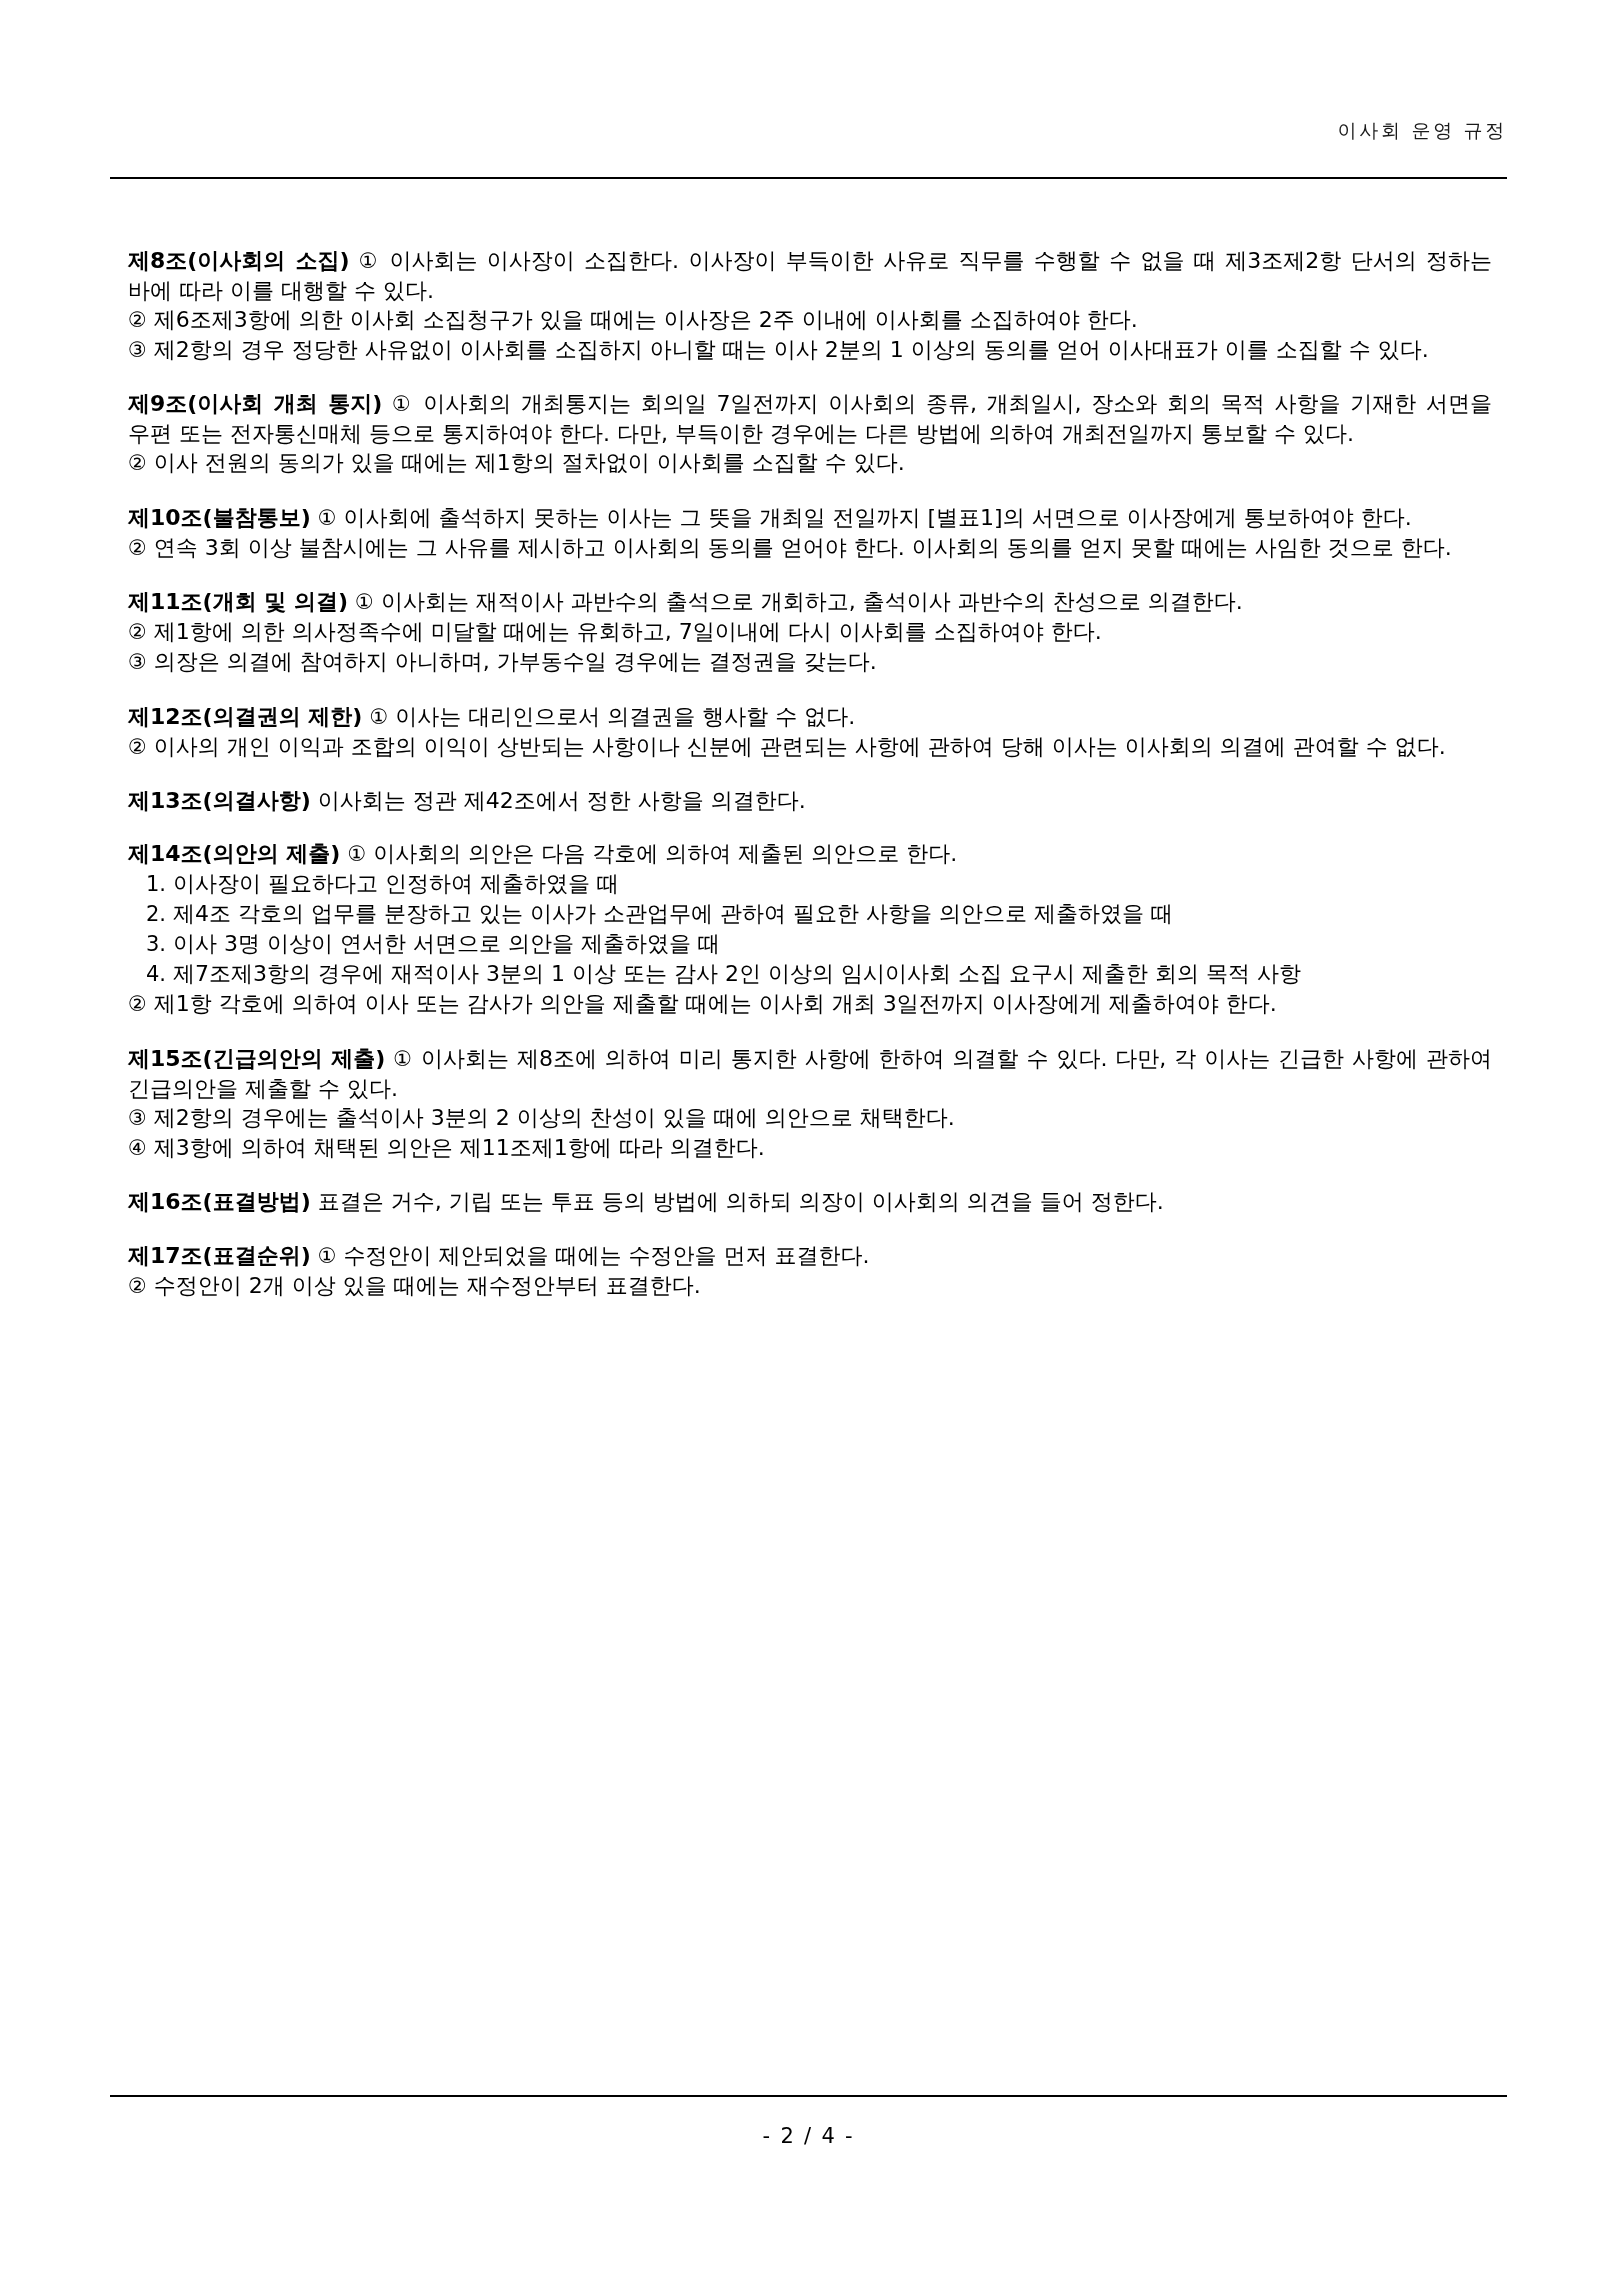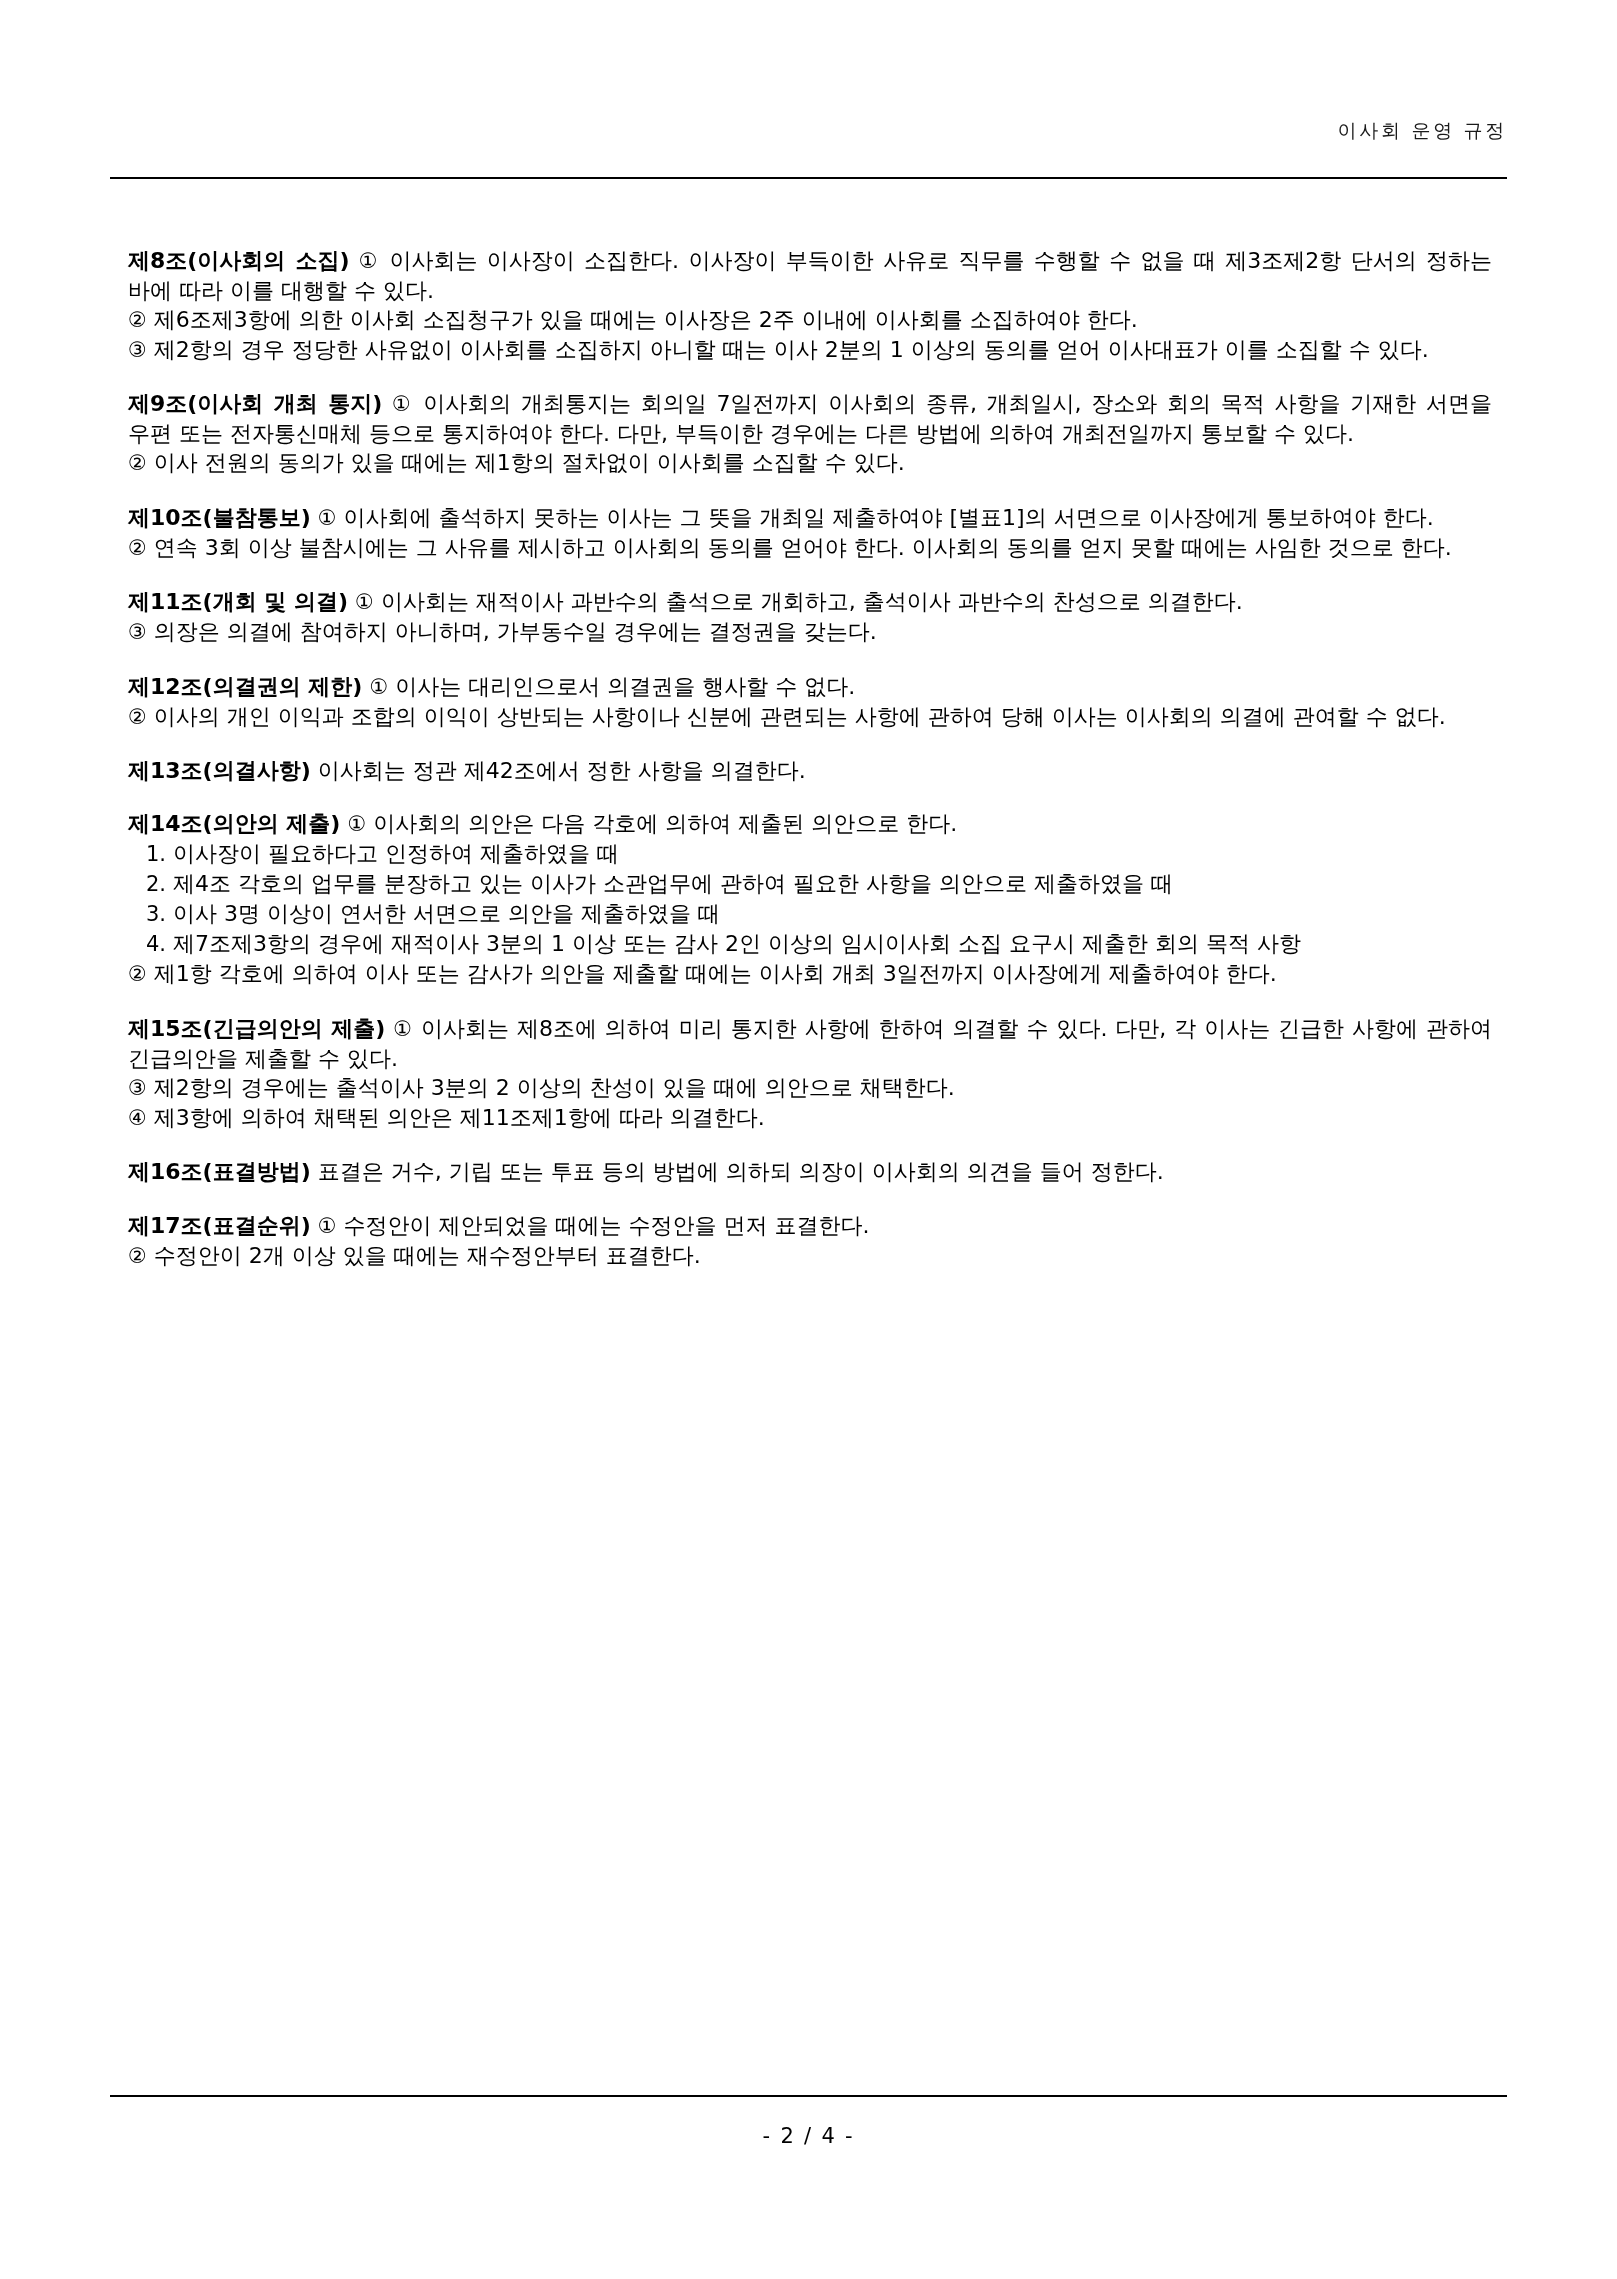"이사회에 출석하지 못하는 이사는 그" span { text: 제출하여야 -> 전일까지 }
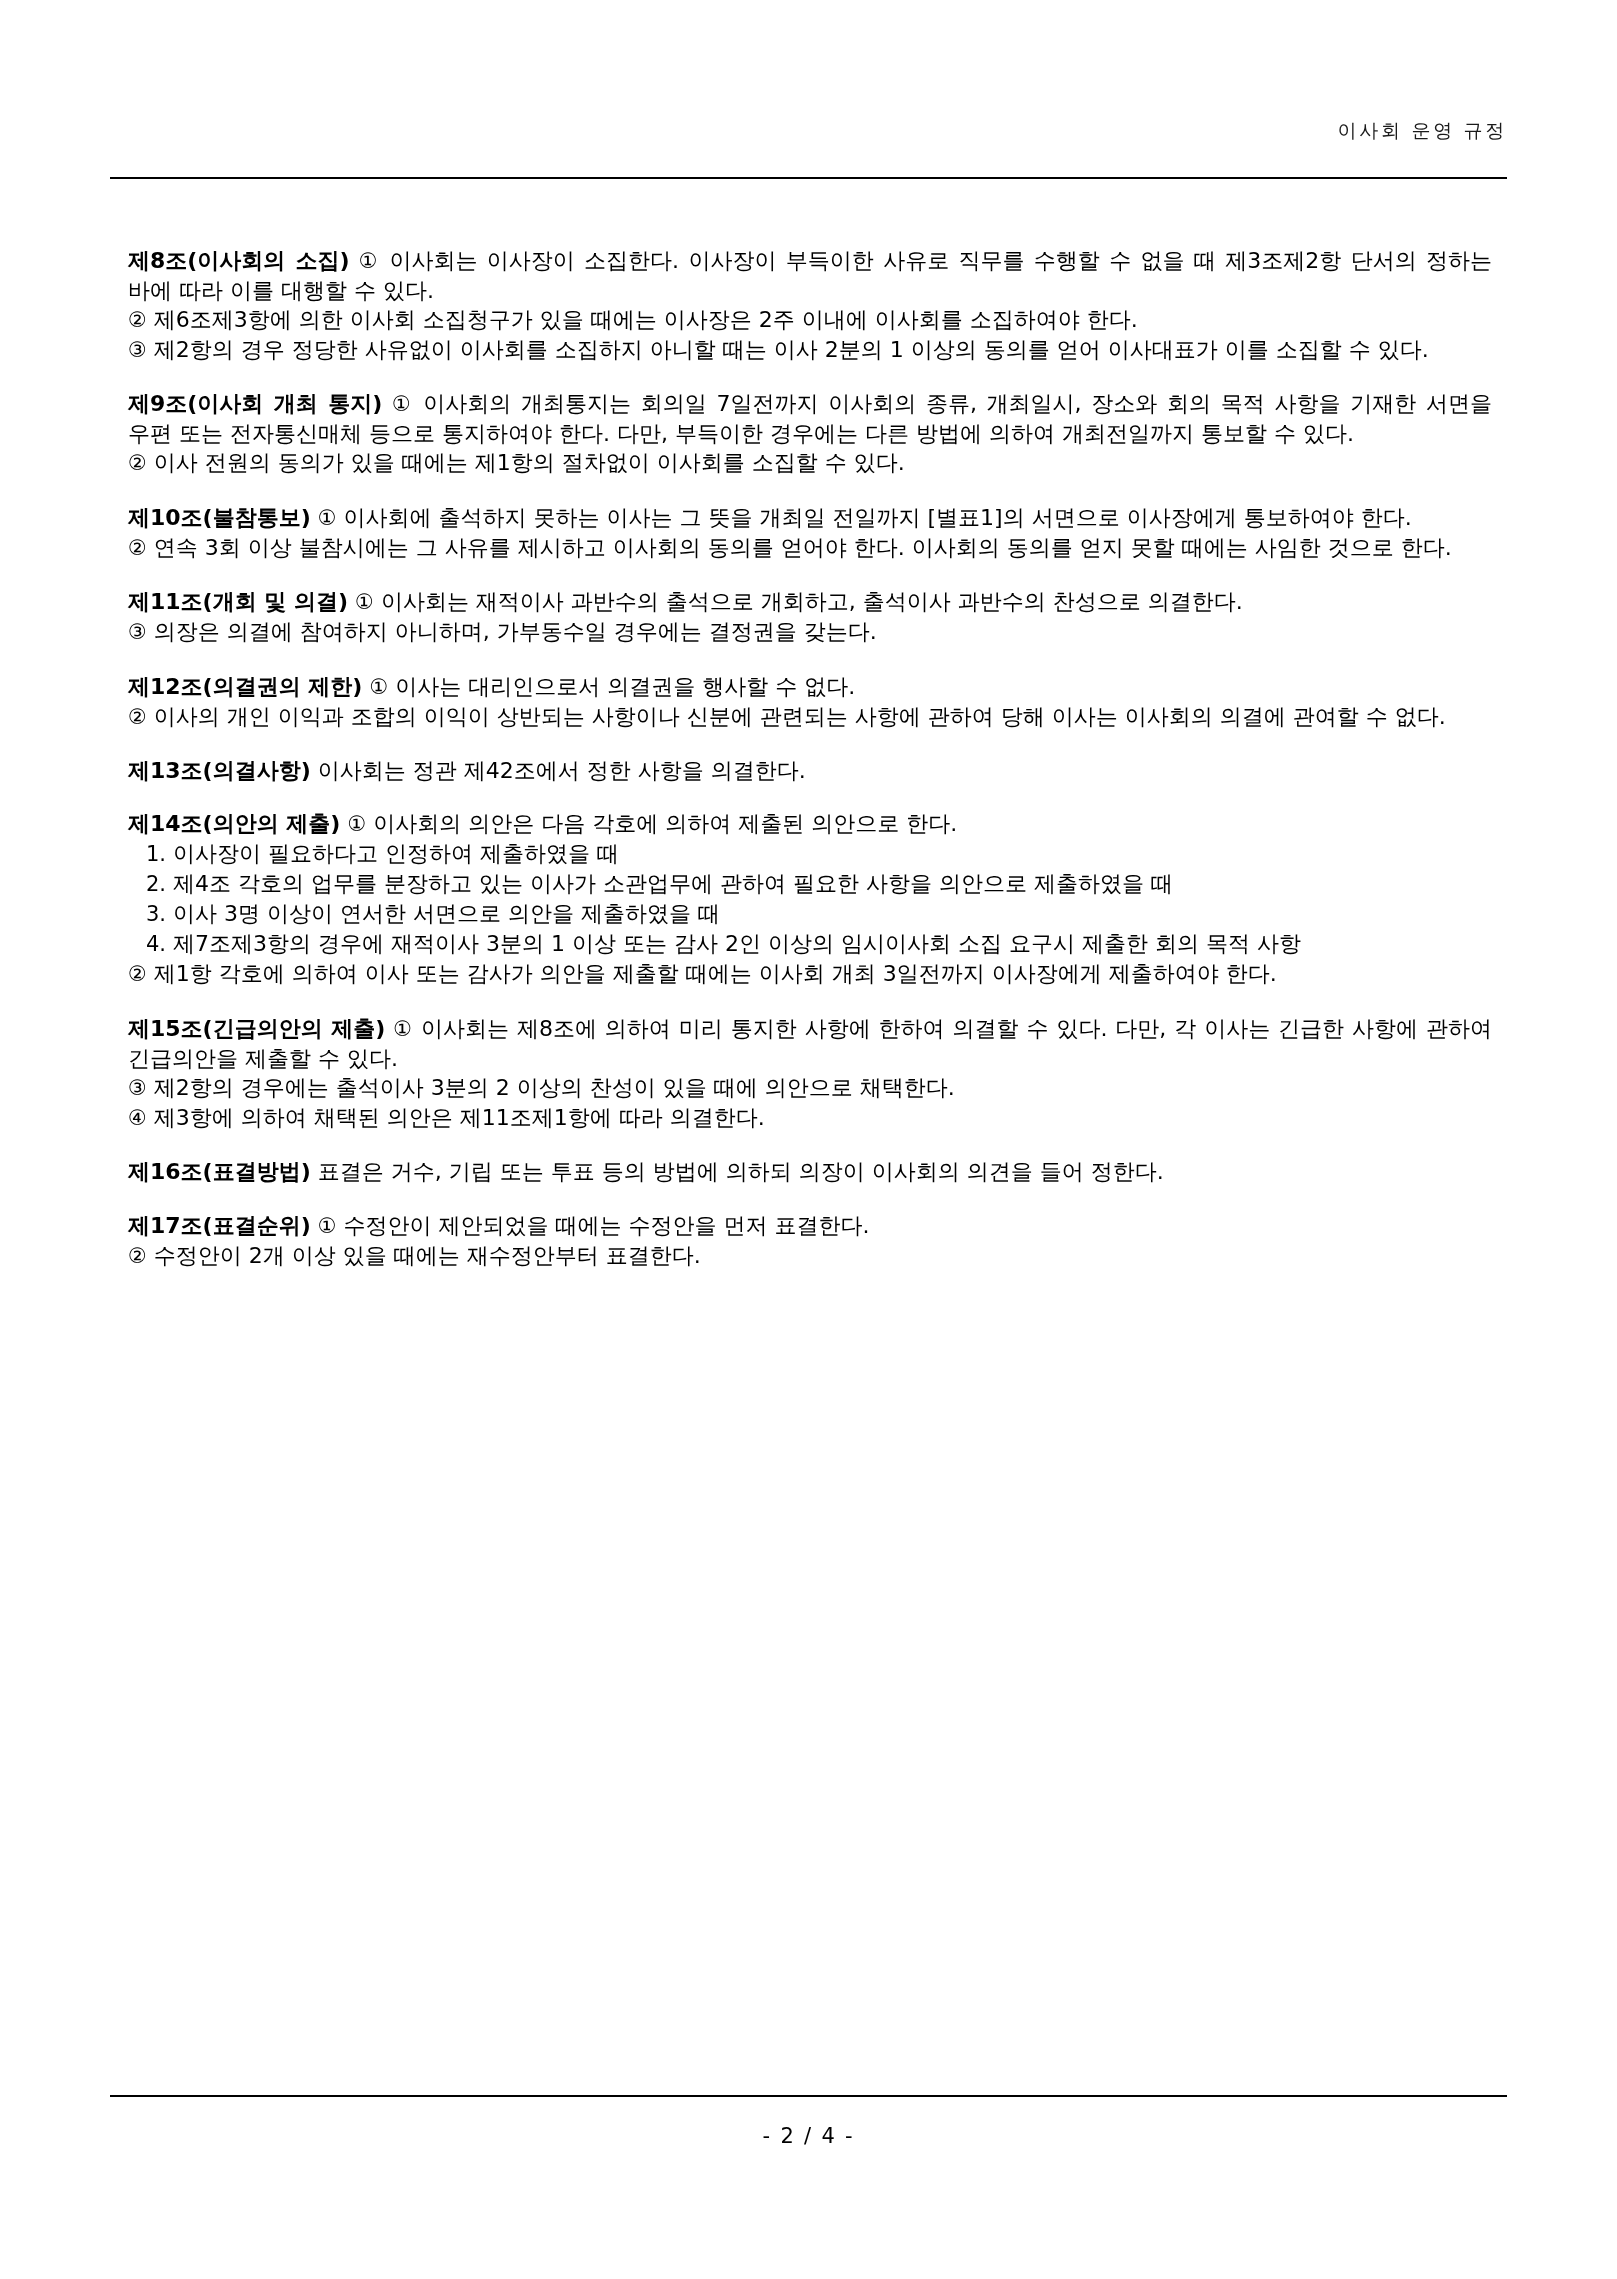"② 제1항에 의한 의사정족수에 미달할" p.para { html: none -> <p><span>②</span> <span>제1항에 의한 의사정족수에 미달할 때에는 유회하고, 7일이내에 다시 이사회를 소집하여야 한다.</span></p> }
